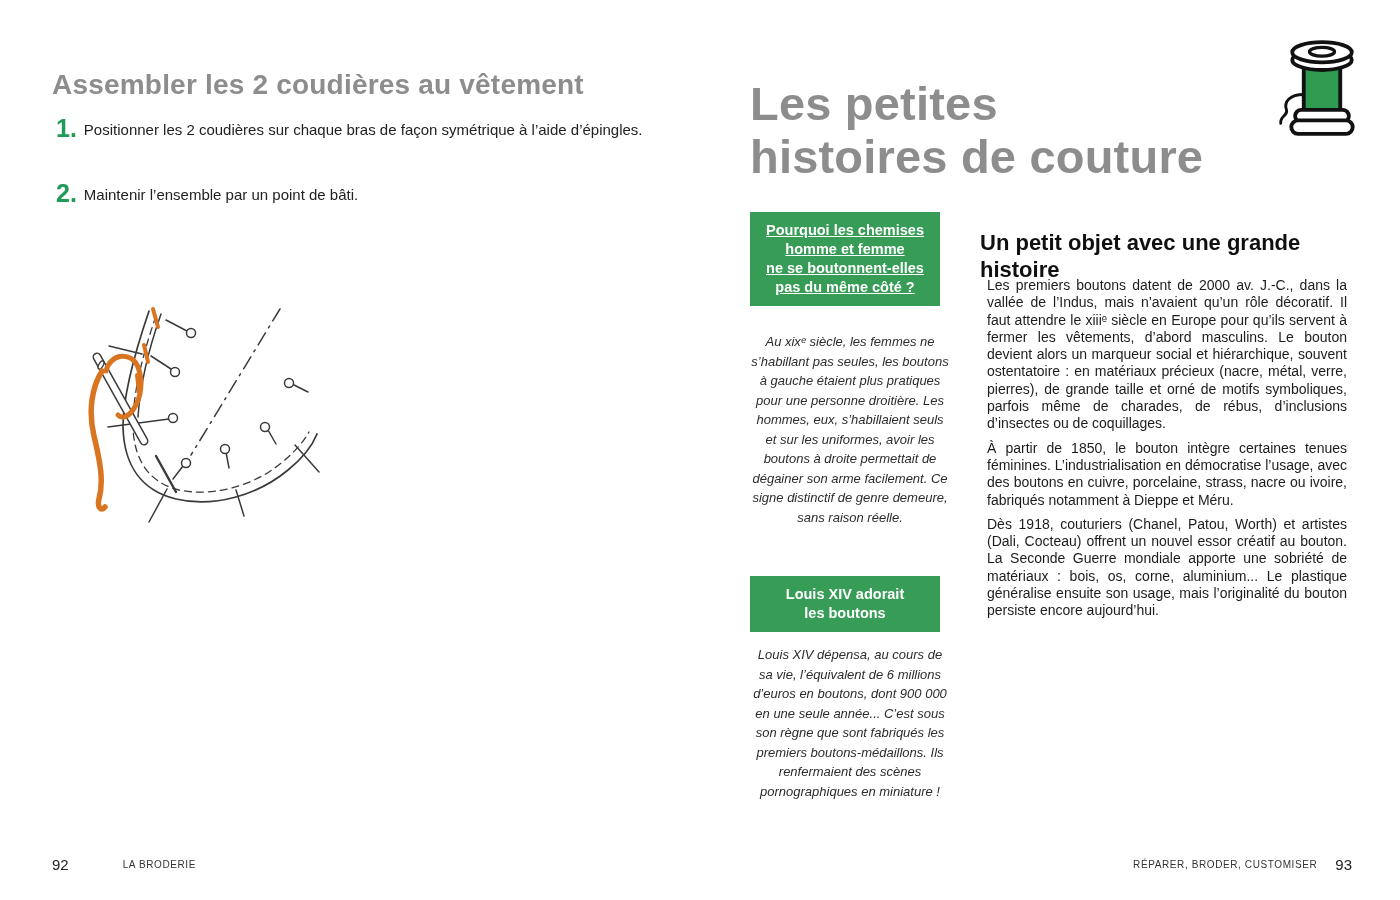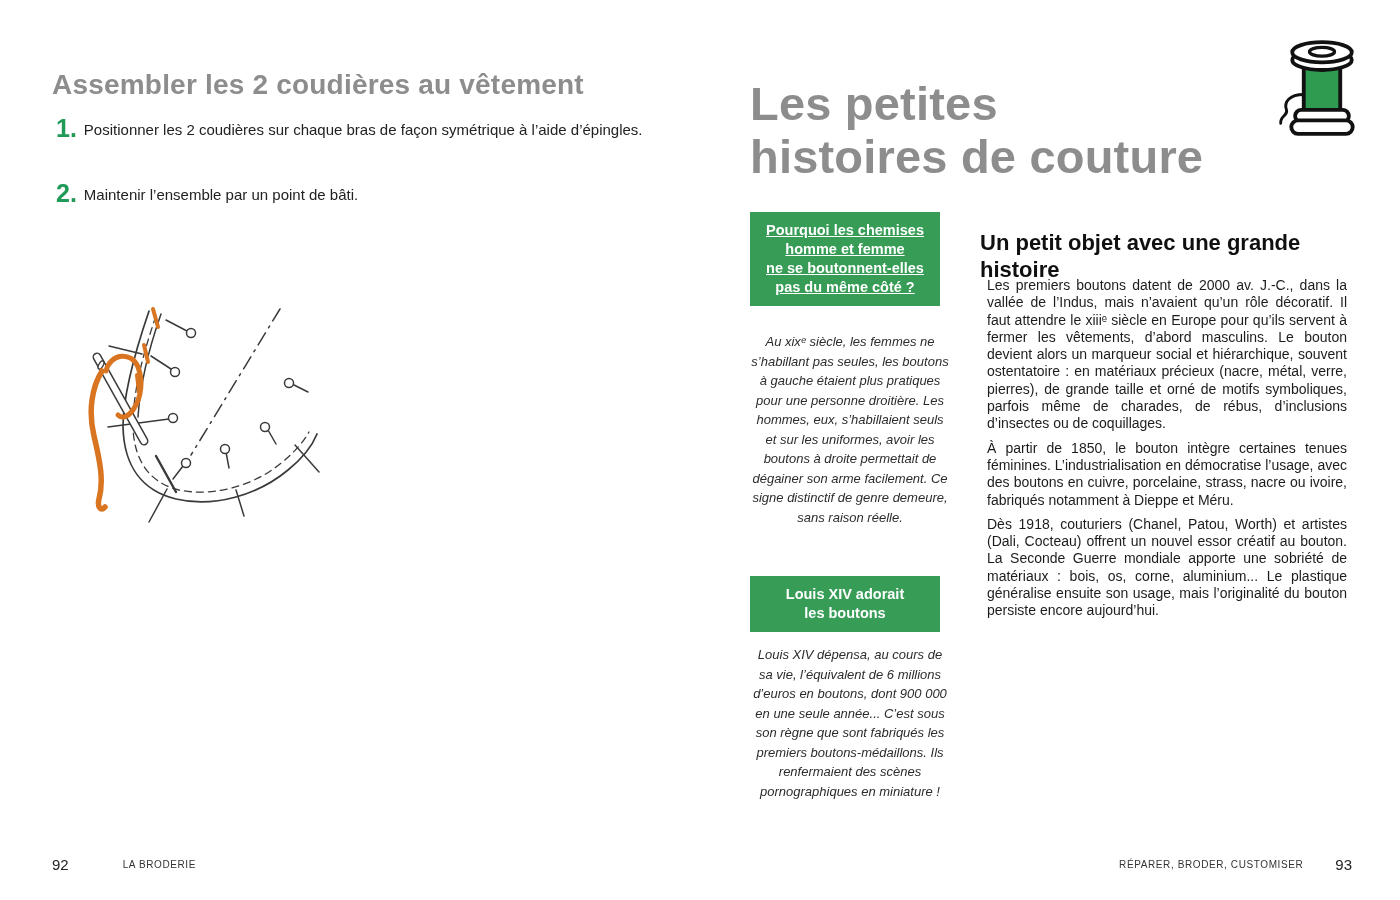"RÉPARER, BRODER, CUSTOMISER" .footer-right { gap: 32px -> 18px }
